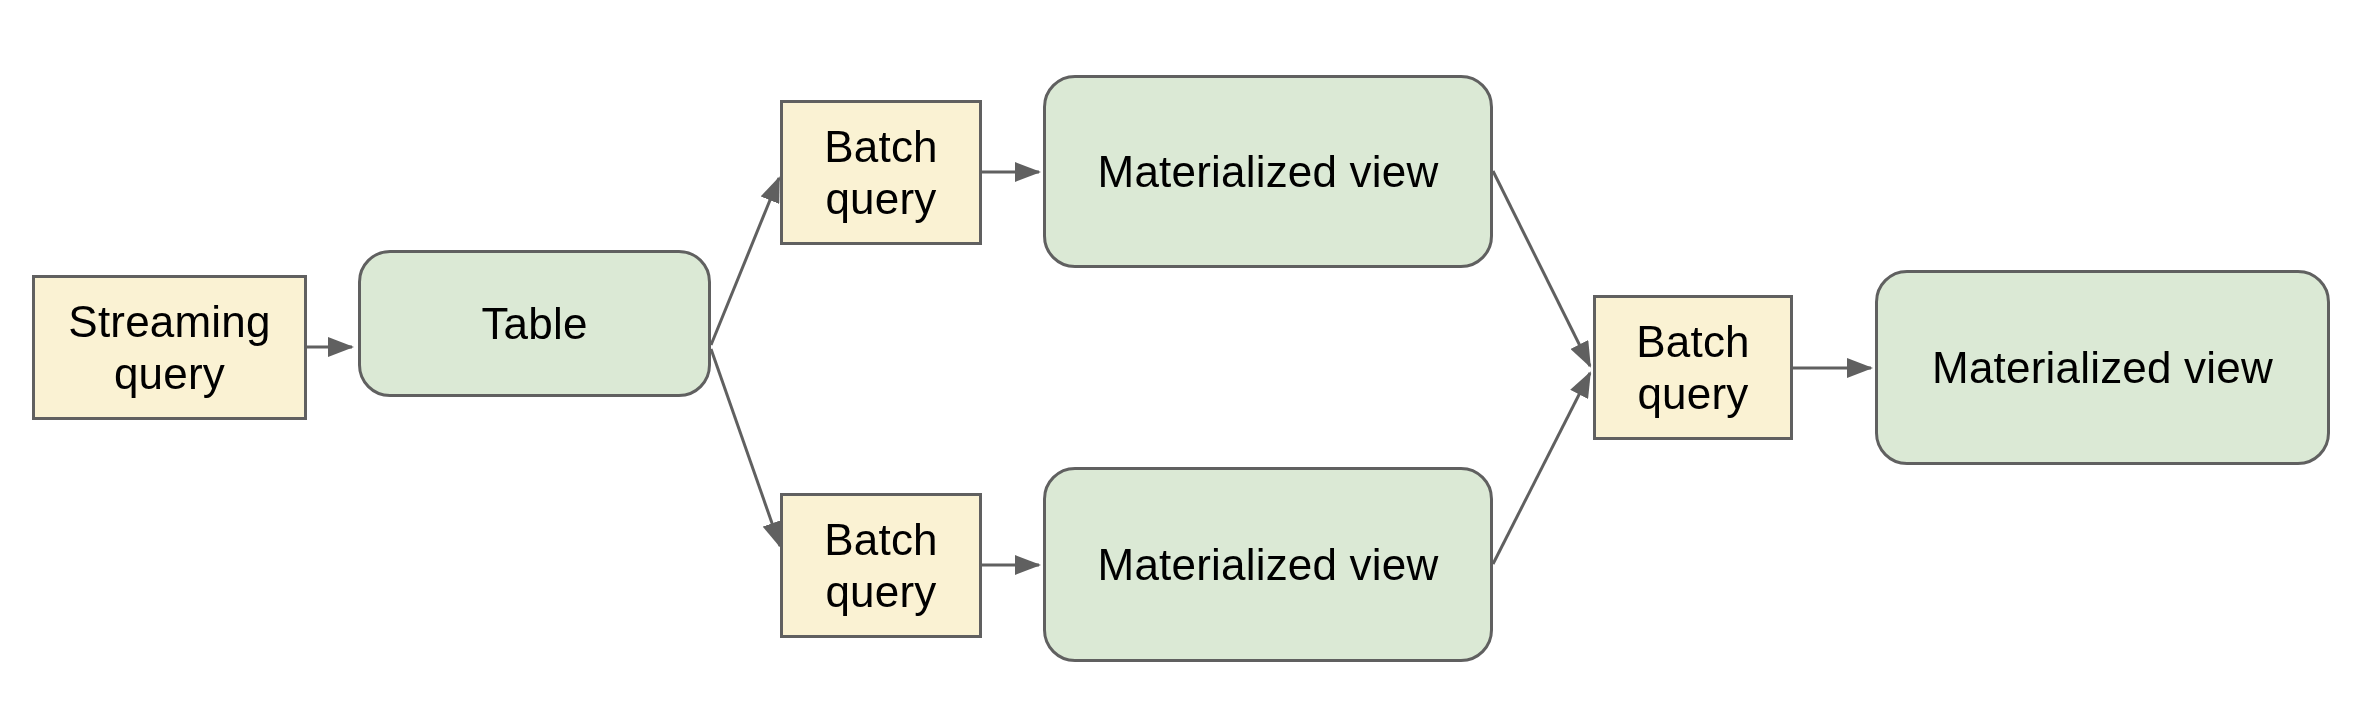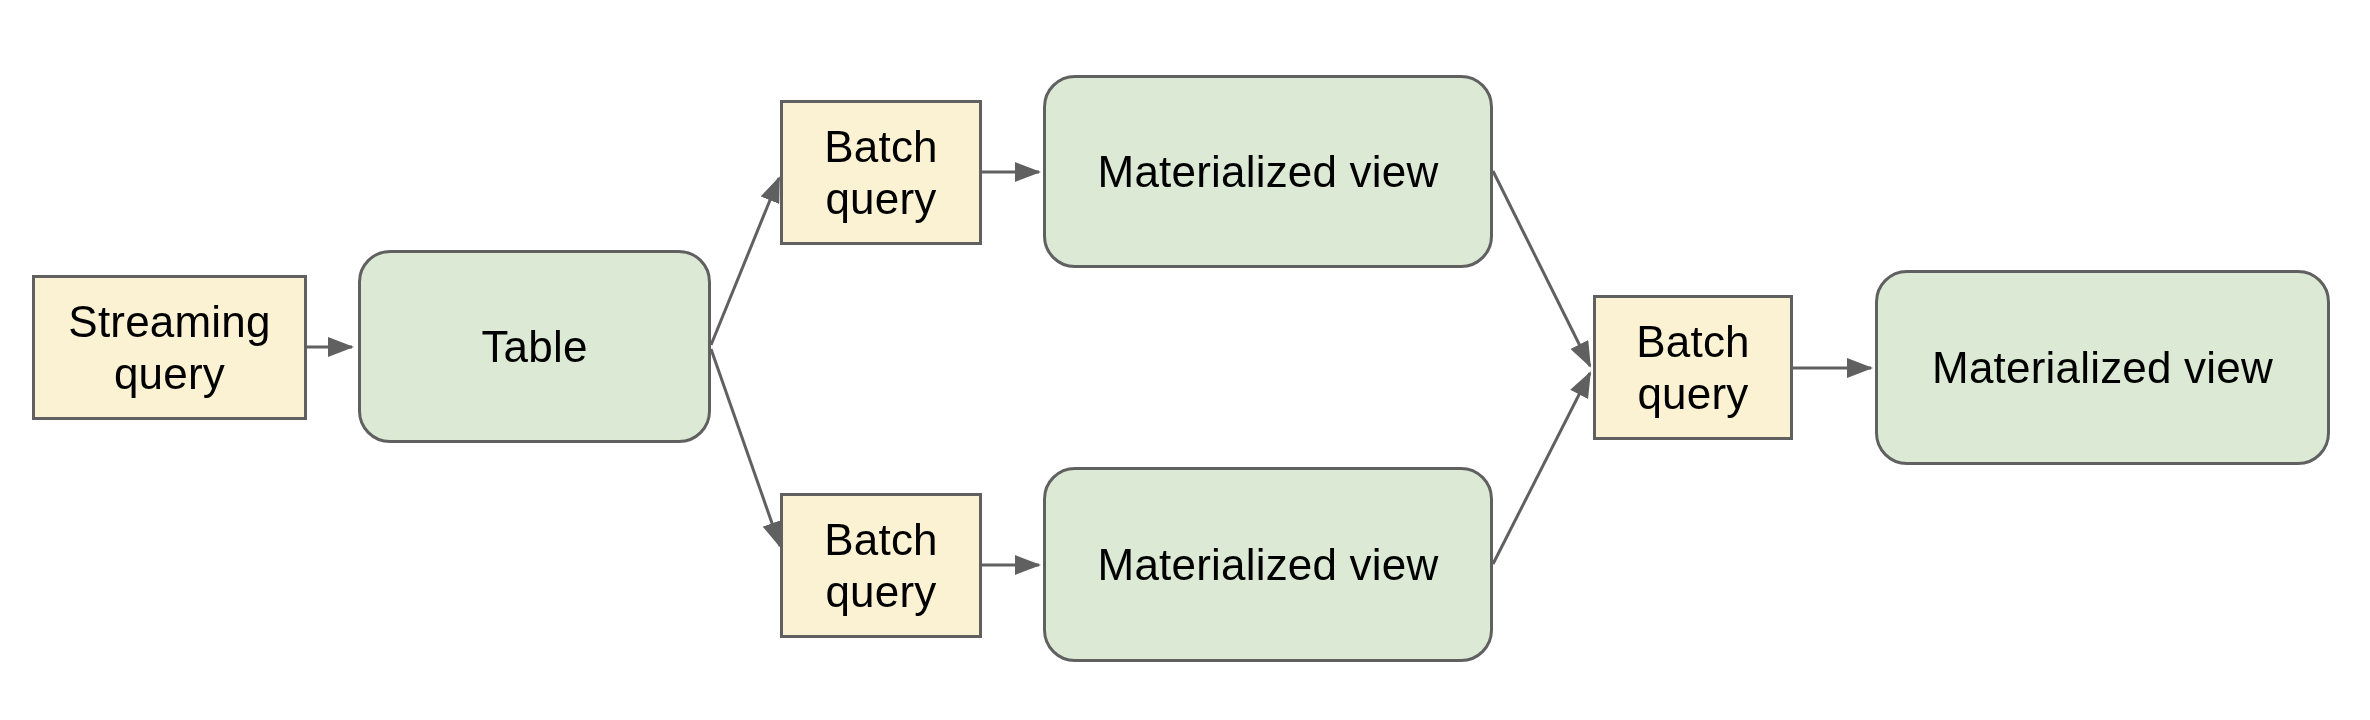"Table" div.node { height: 193px -> 147px }
